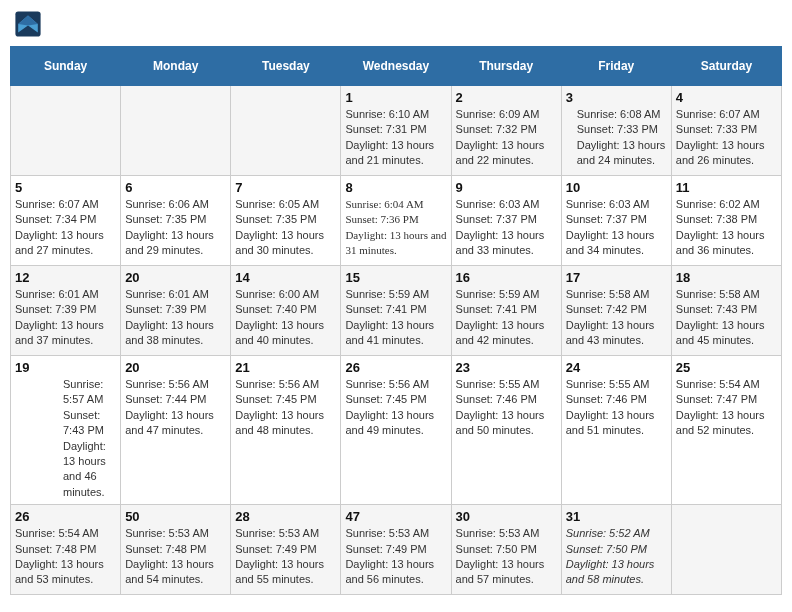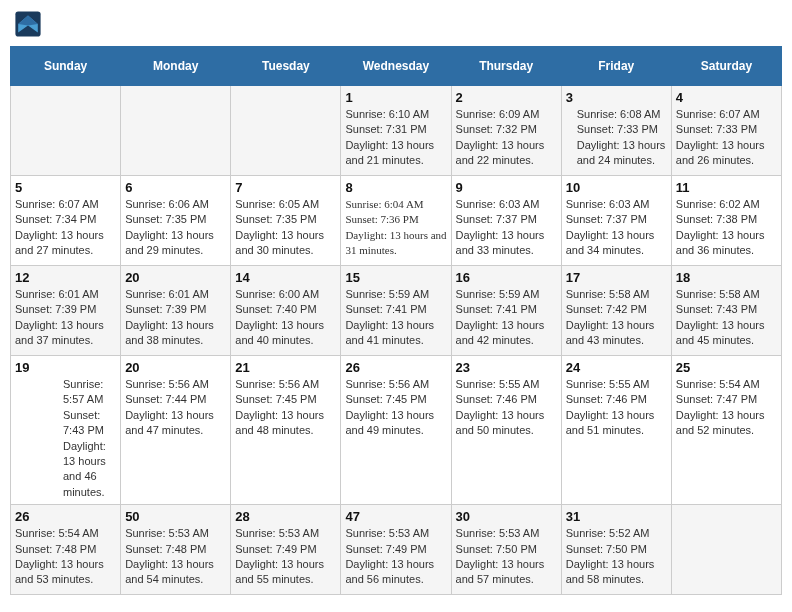"Sunrise: 5:52 AM" div.day-detail { font-style: none -> italic }
